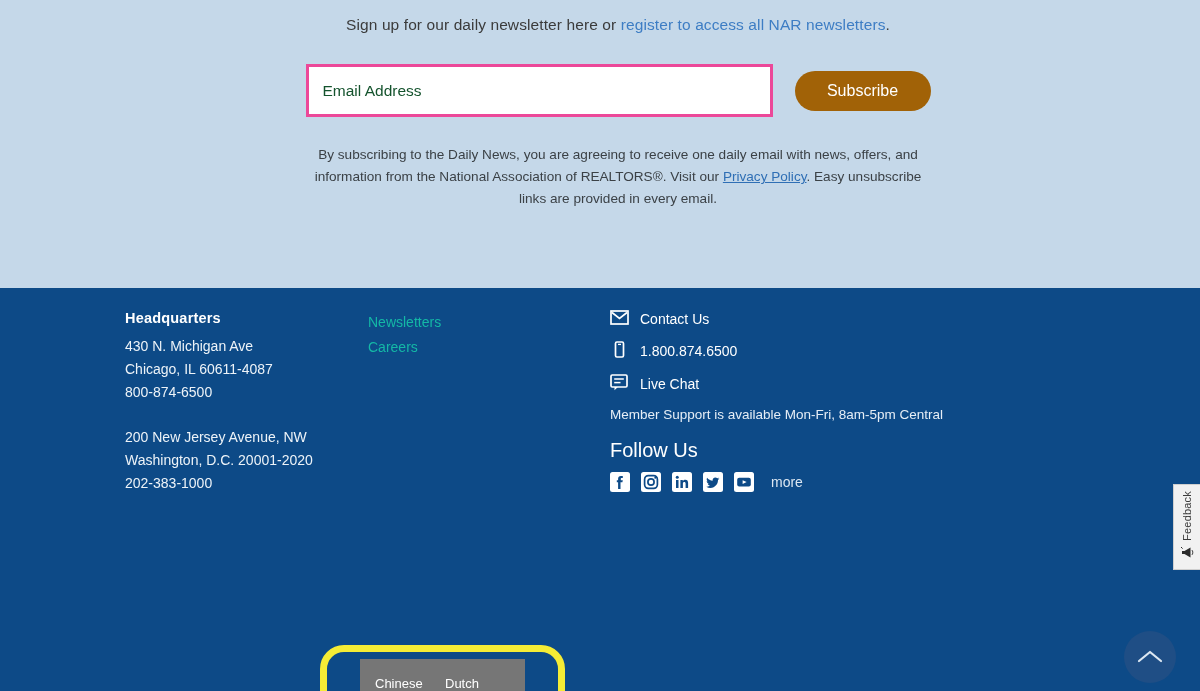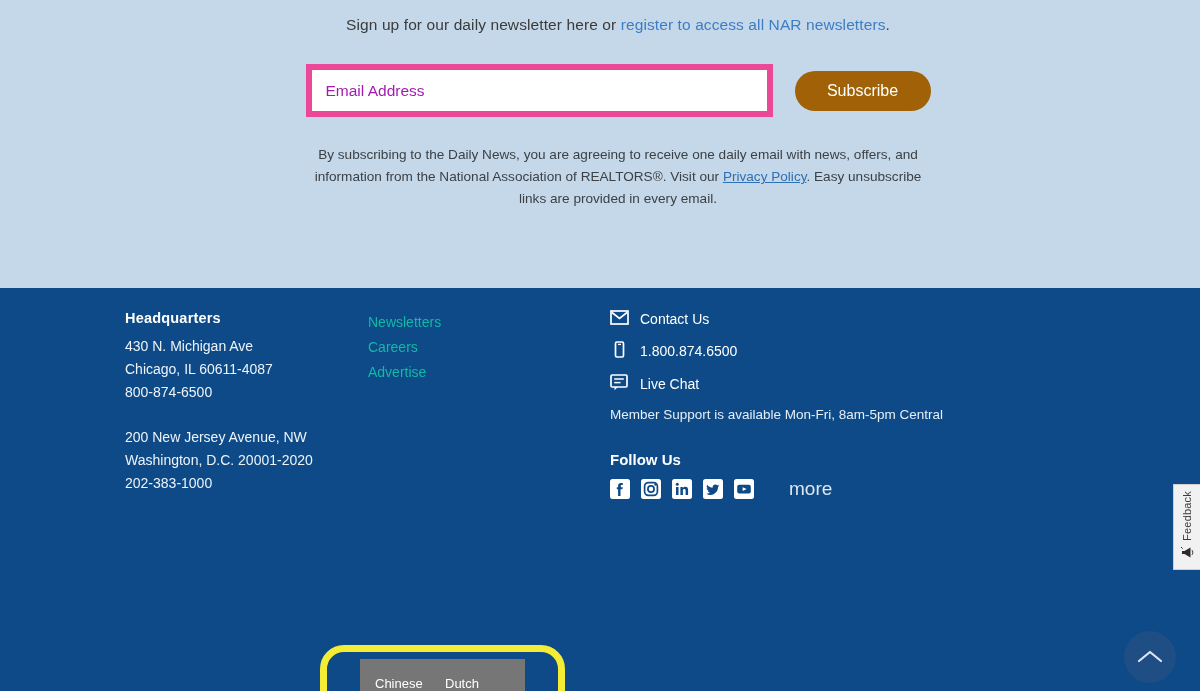"Email Address" .email-input { border: 6px solid #ec4899 -> 3px solid #ec4899; color: #a21caf -> #14532d }
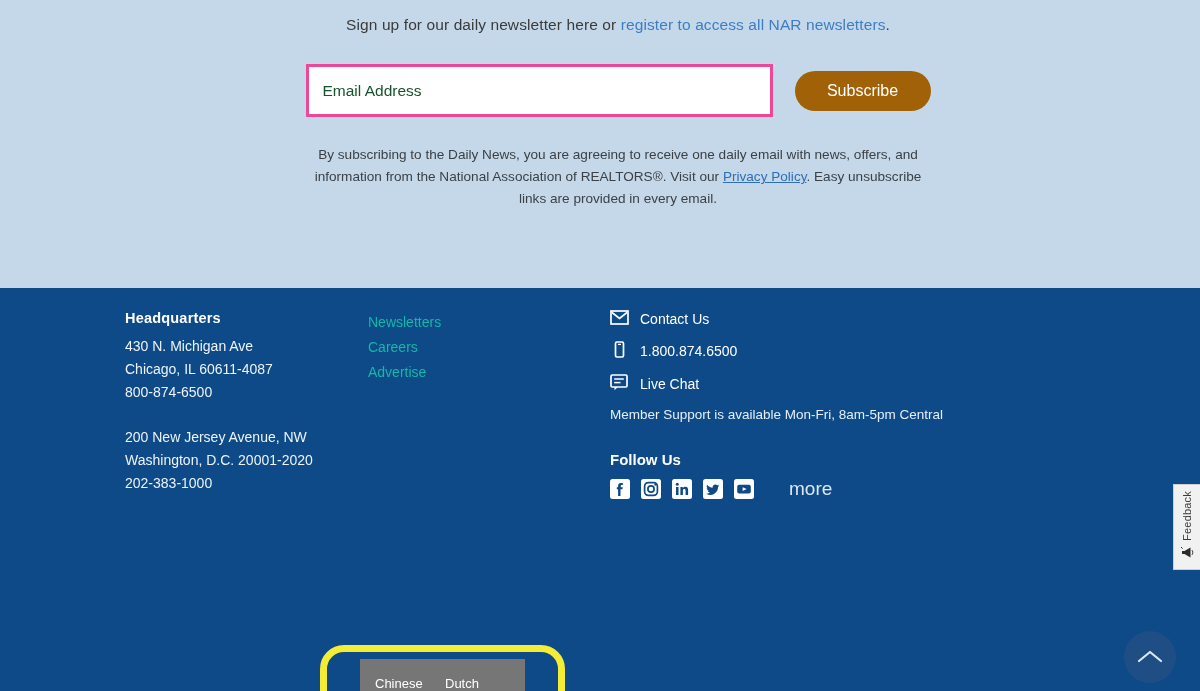"Advertise" a.link-item { html: <a>Advertise</a> -> none }
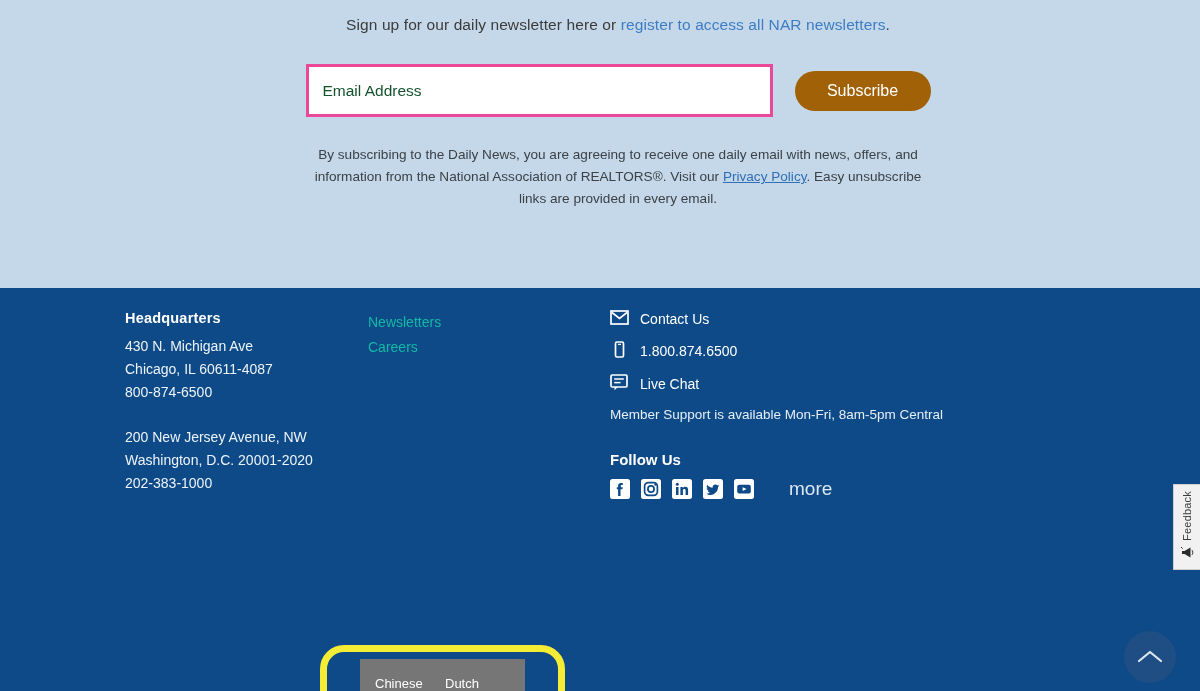"Follow Us" .follow-head { font-size: 15px -> 20px; font-weight: bold -> normal; margin-top: 29px -> 17px }
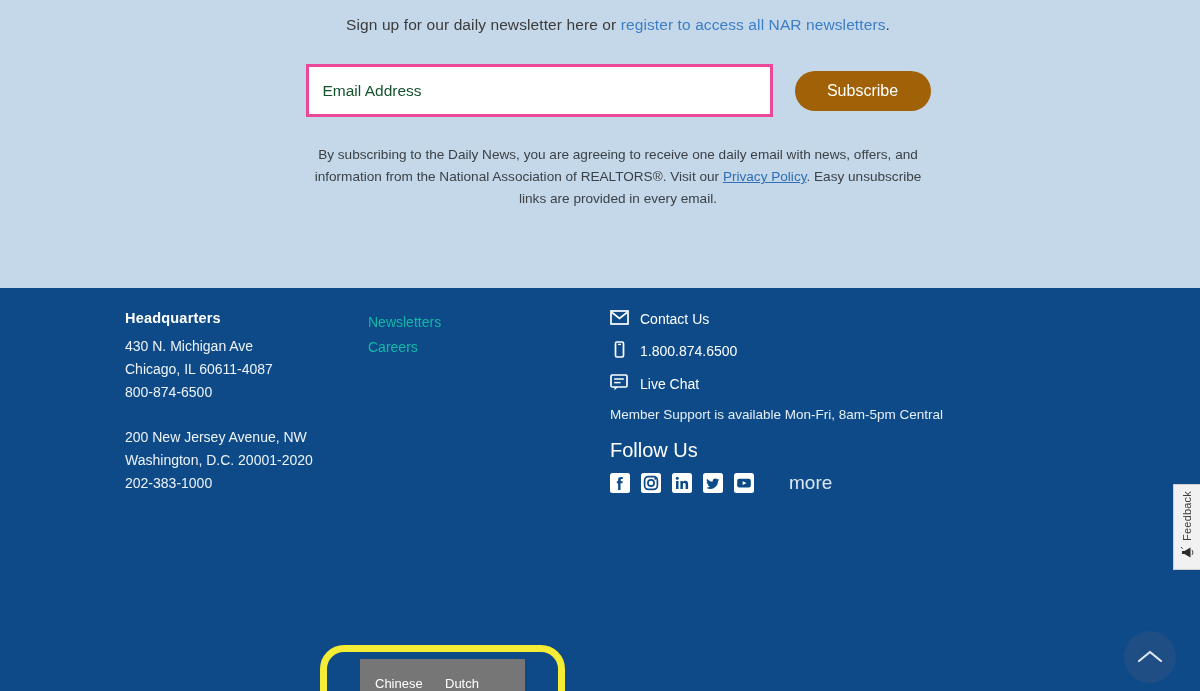"more" .more-link { font-size: 19px -> 14px; margin-left: 24px -> 6px }
